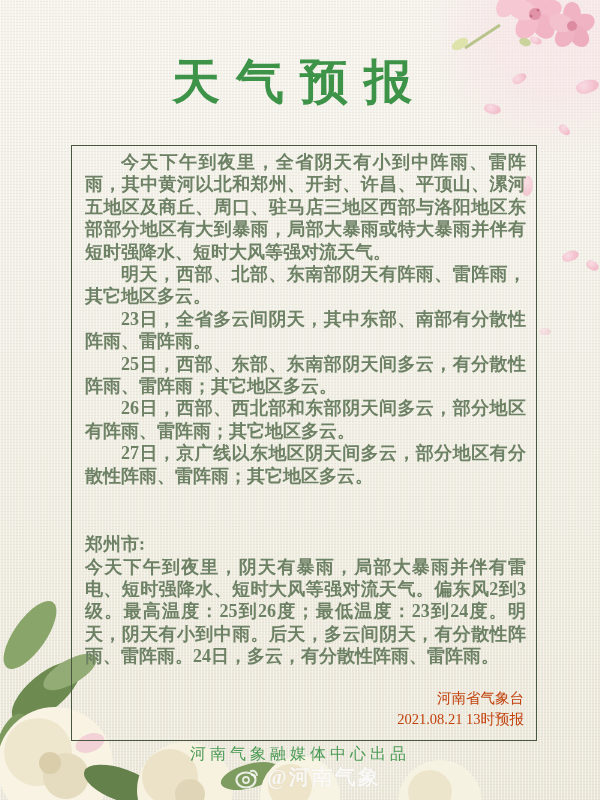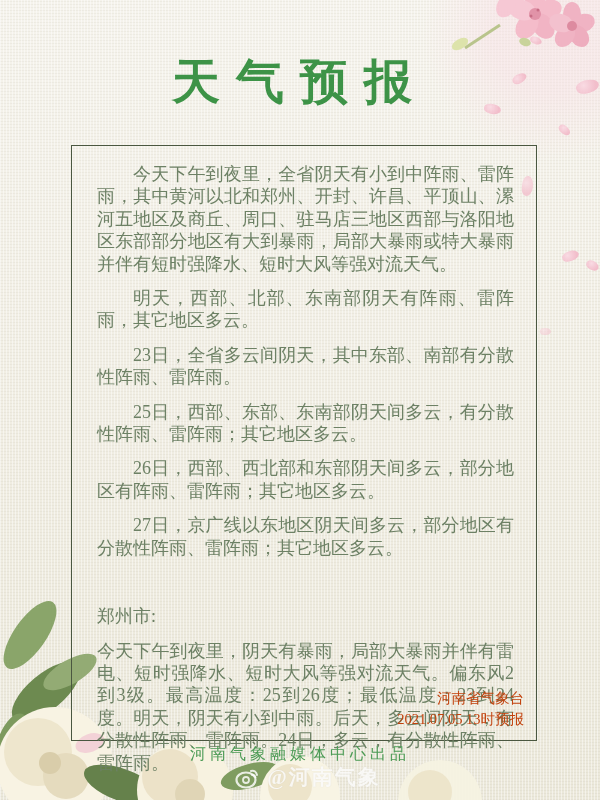"今天下午到夜里，全省阴天有小到中阵雨、雷阵雨，其中黄河以北和郑州、开封、许昌、平" .forecast-box p { font-weight: none -> bold; margin: 12px -> 0 }
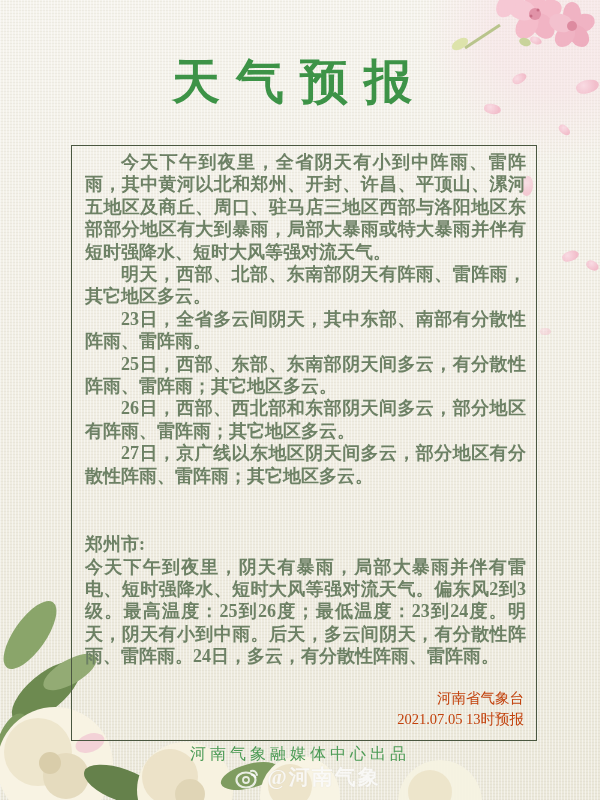"2021.07.05 13时预报" div { text: 2021.07.05 -> 2021.08.21 }
